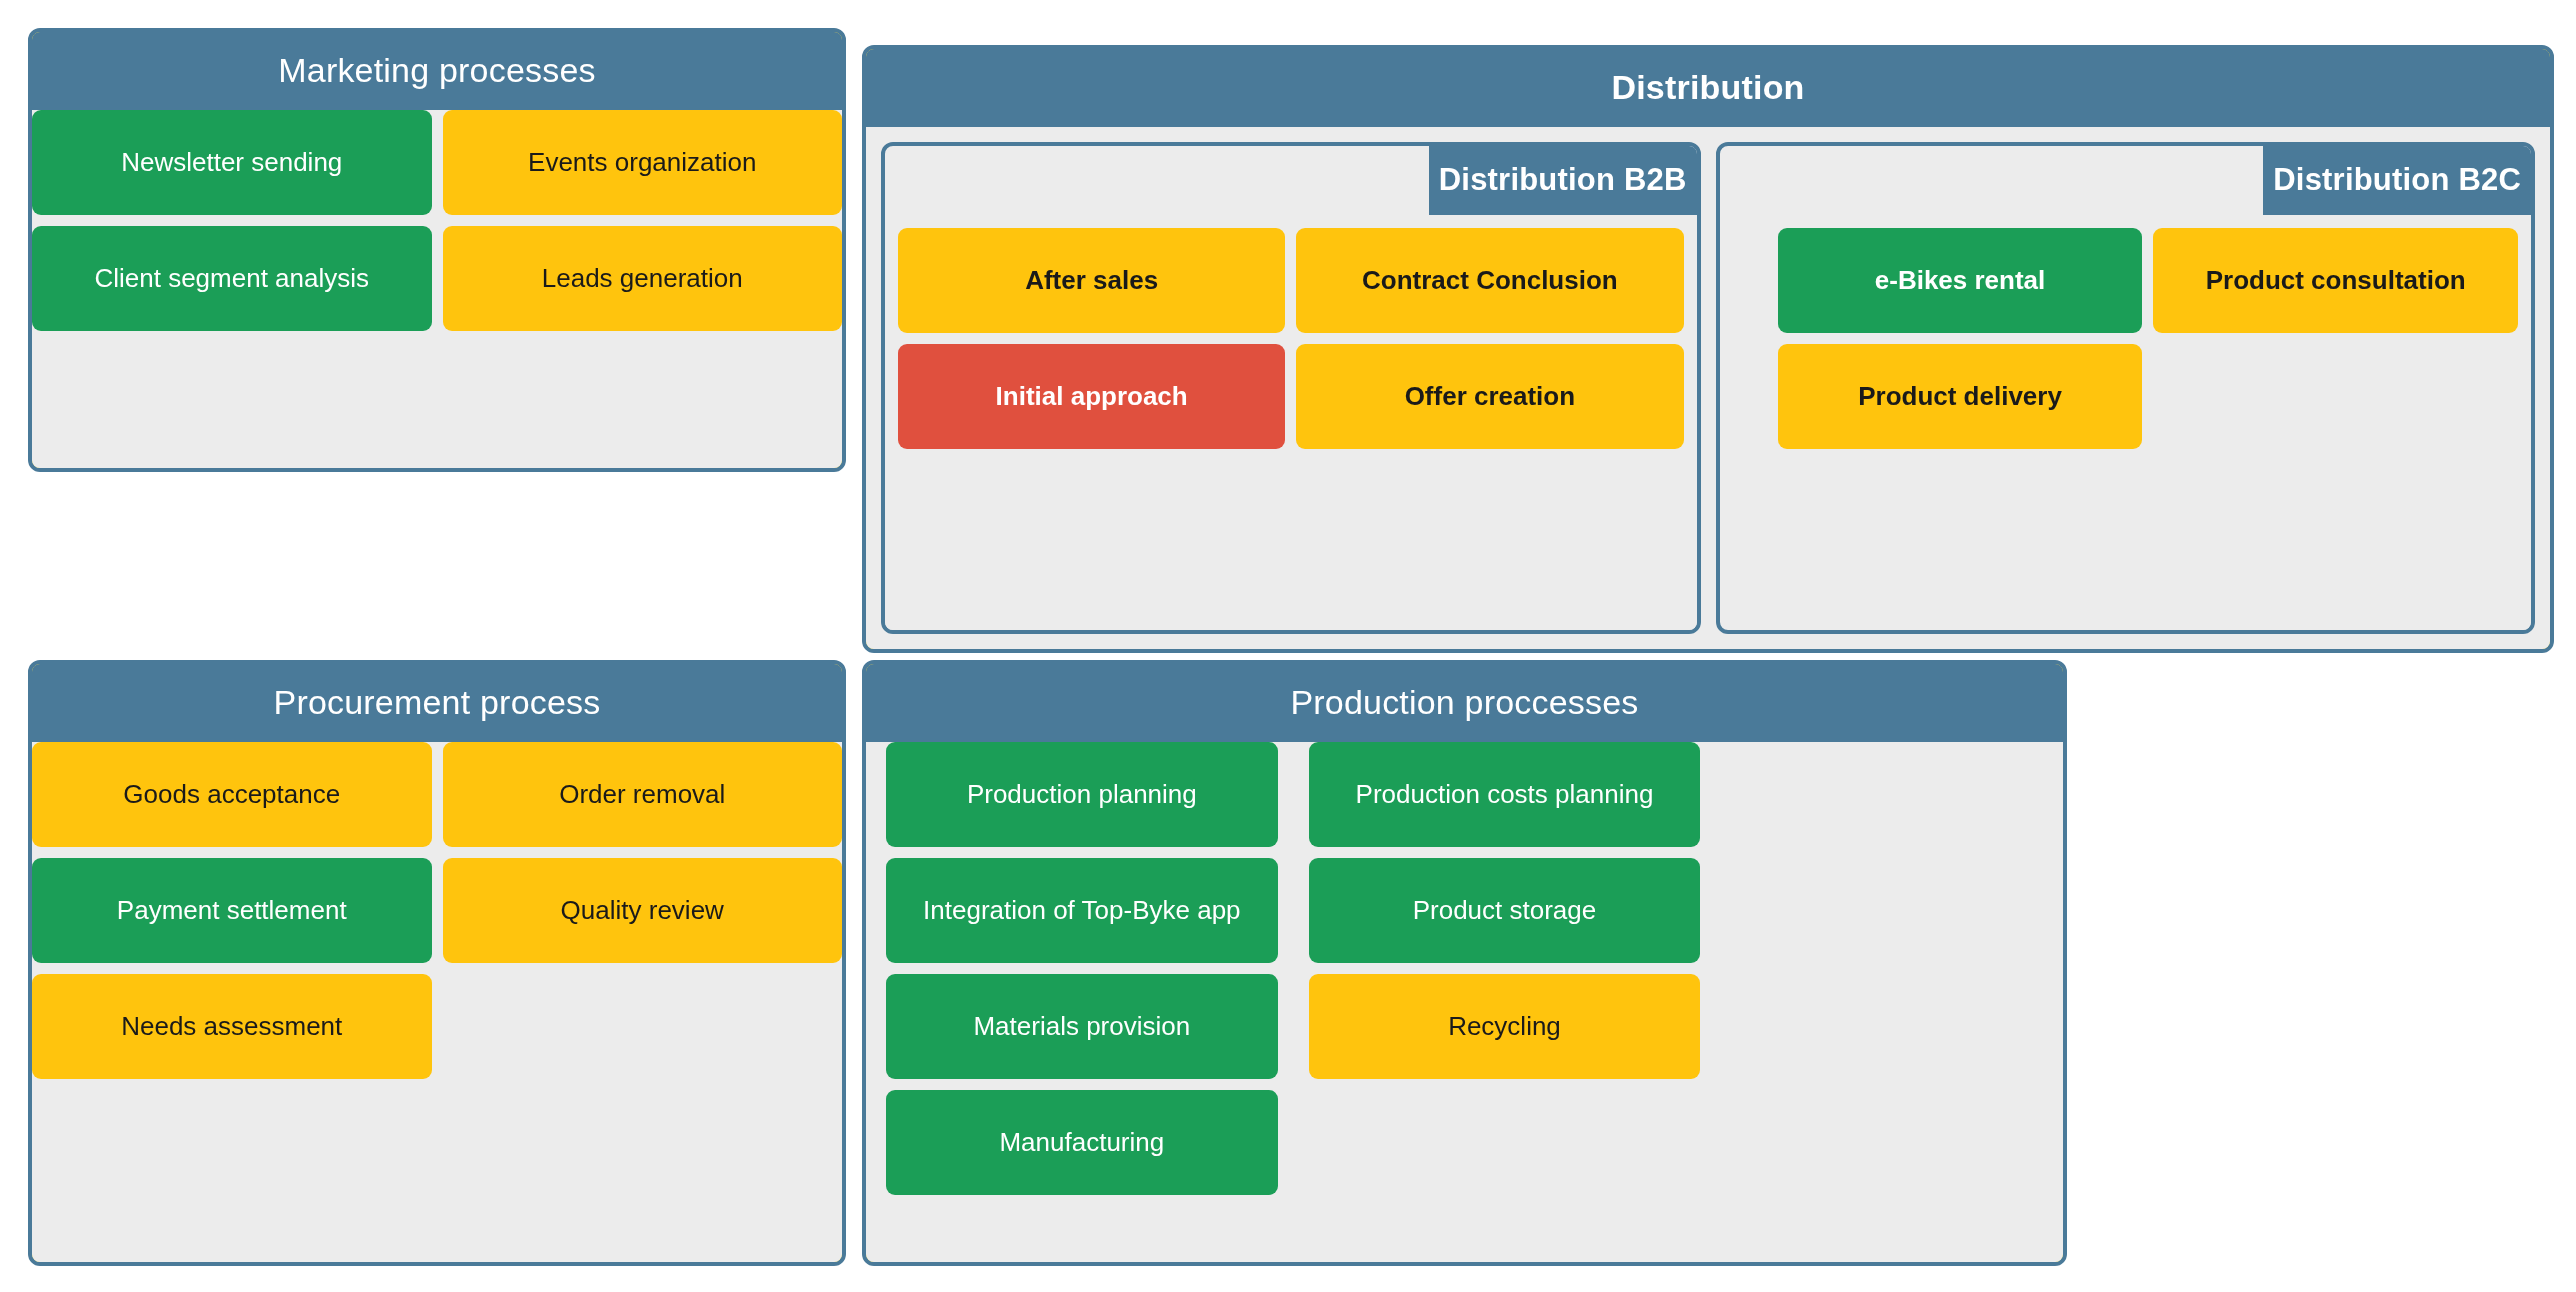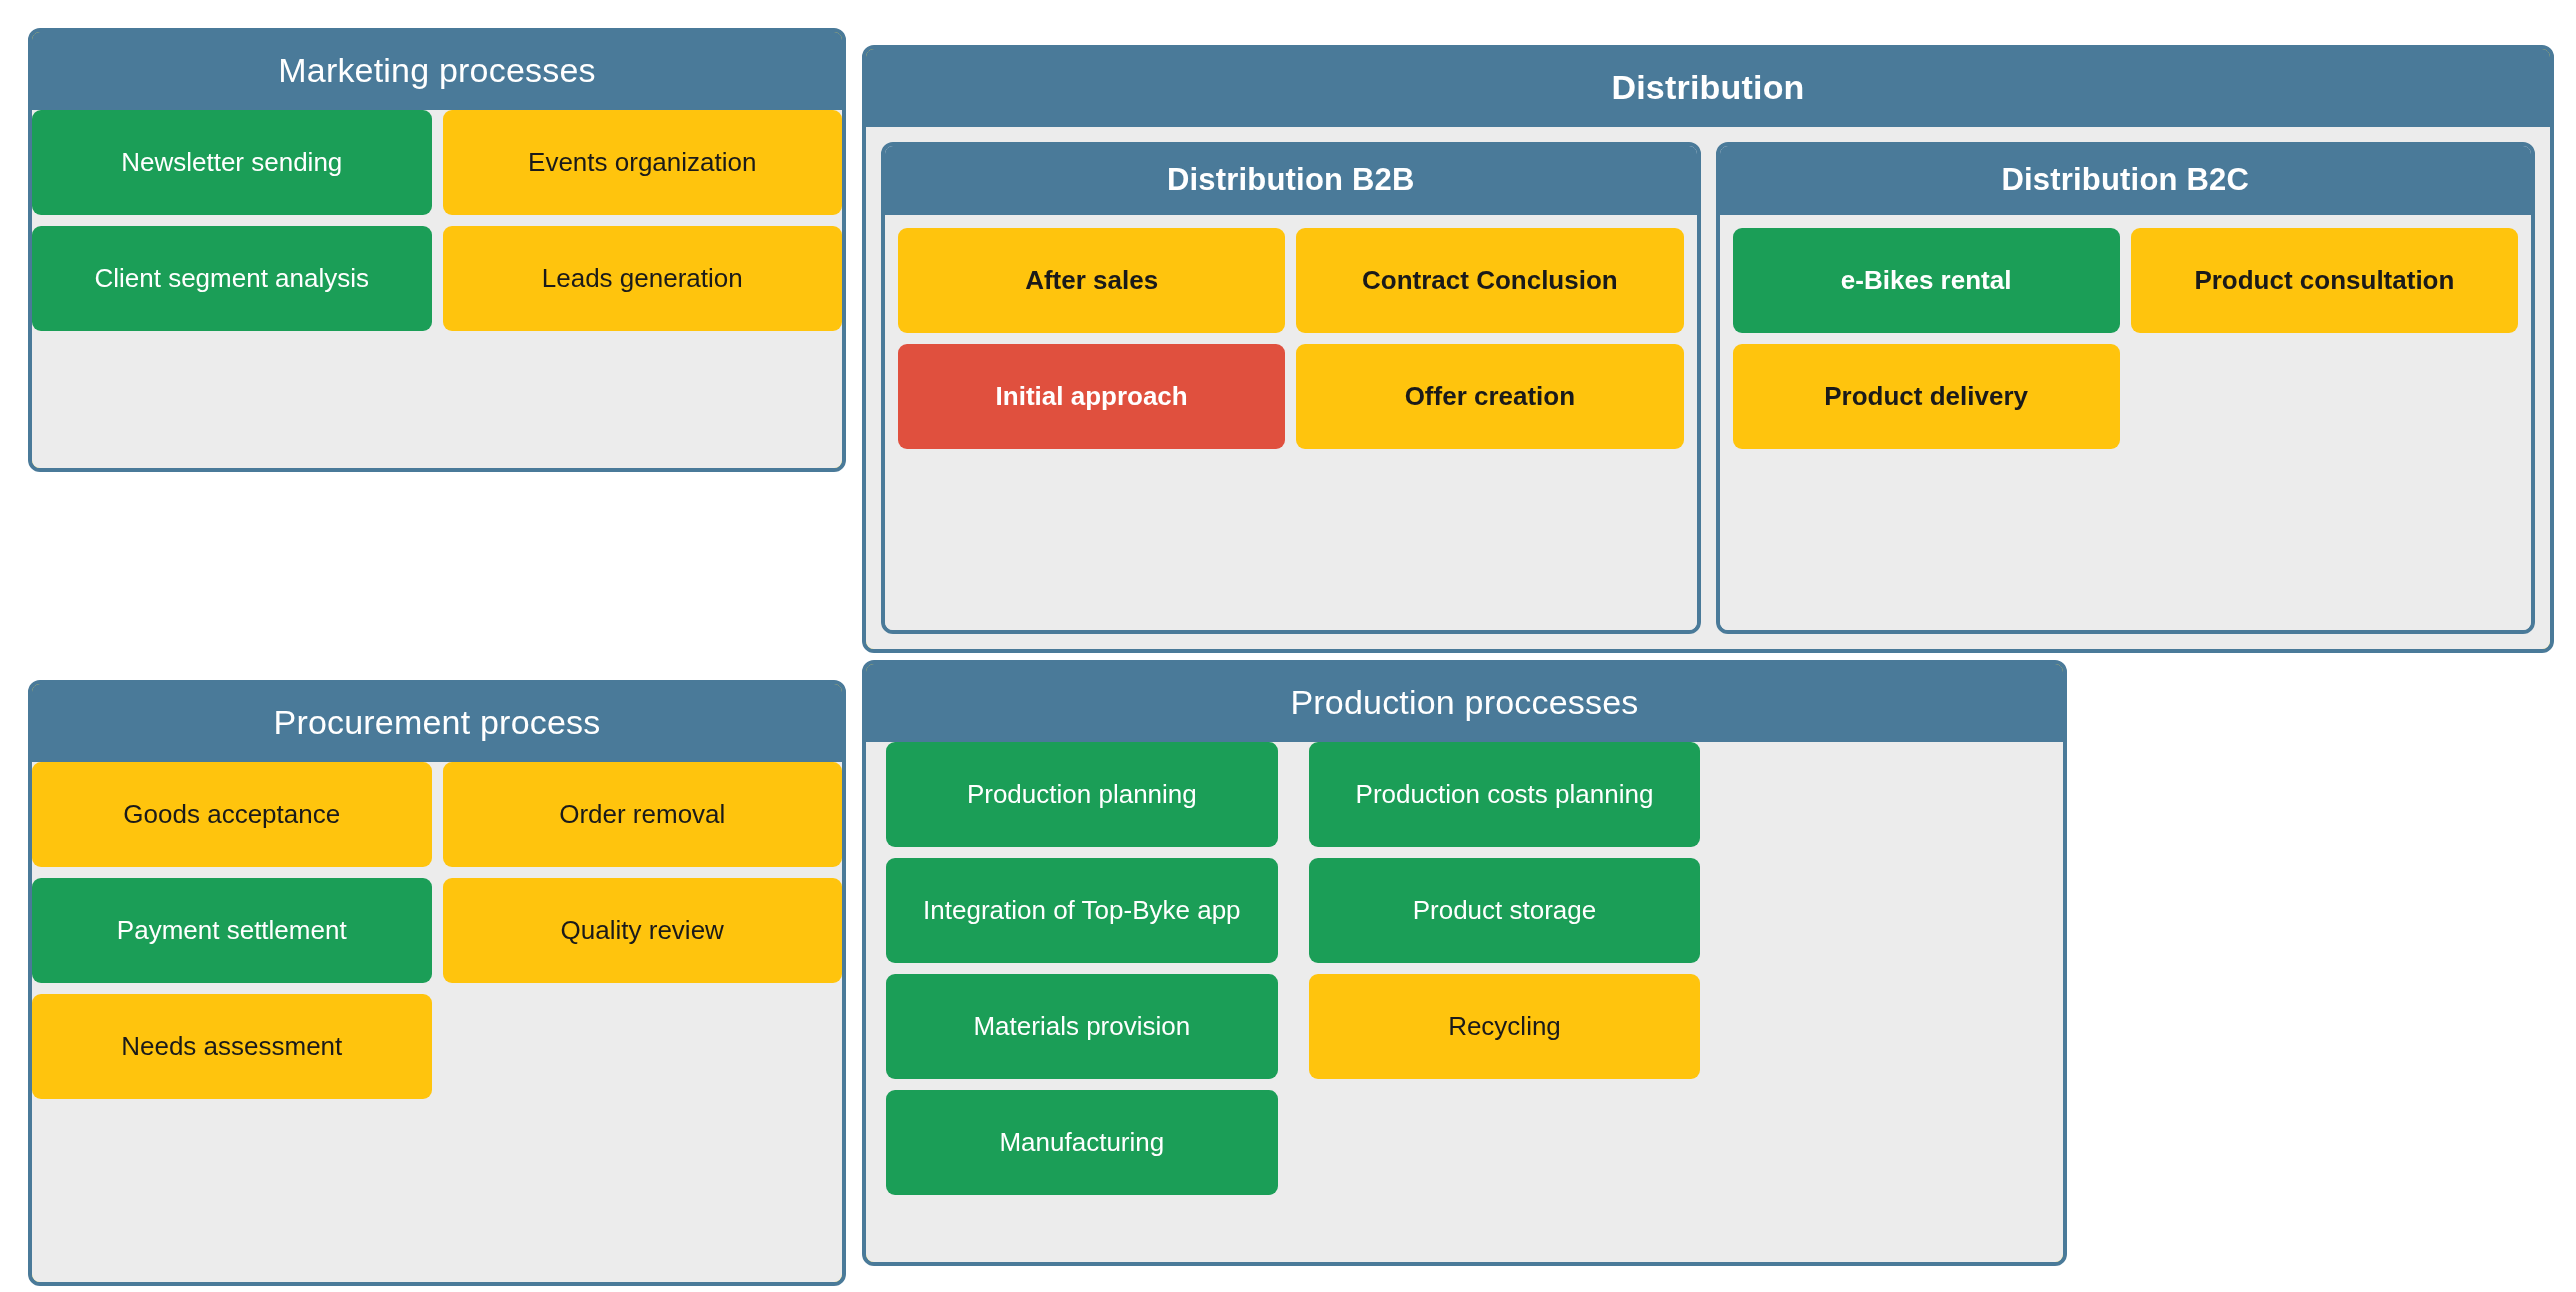"Distribution B2B" .subpanel { align-items: none -> flex-end }
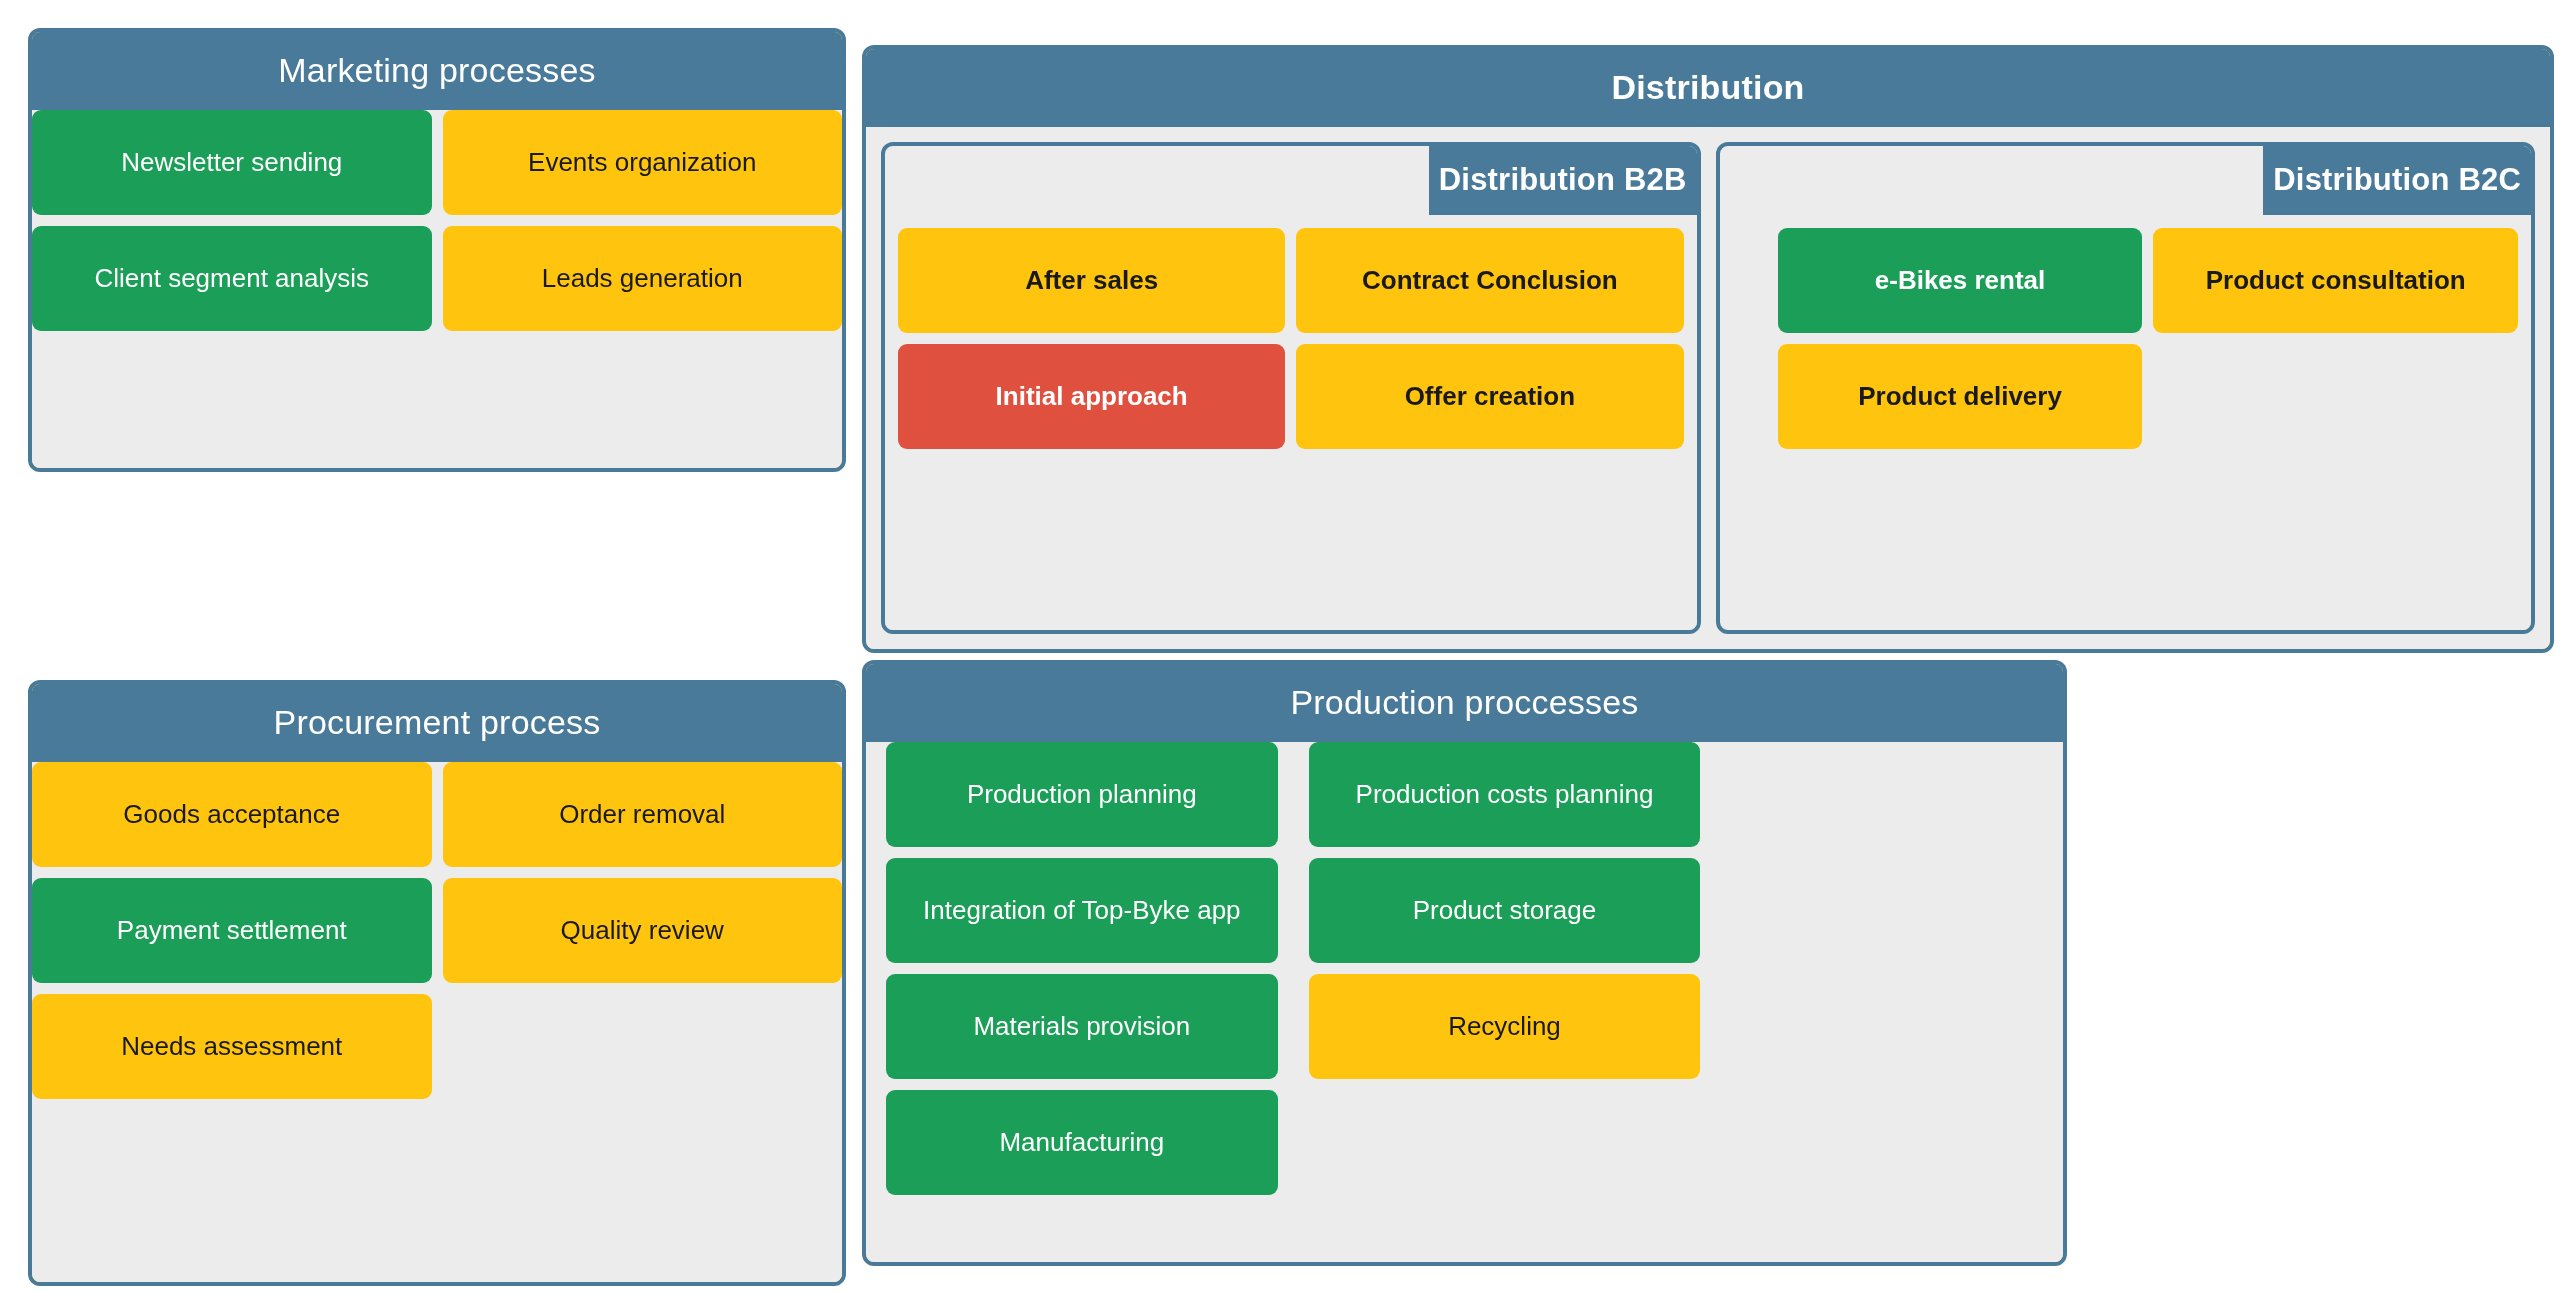"Procurement process" #panel-procurement { top: 680px -> 660px }
